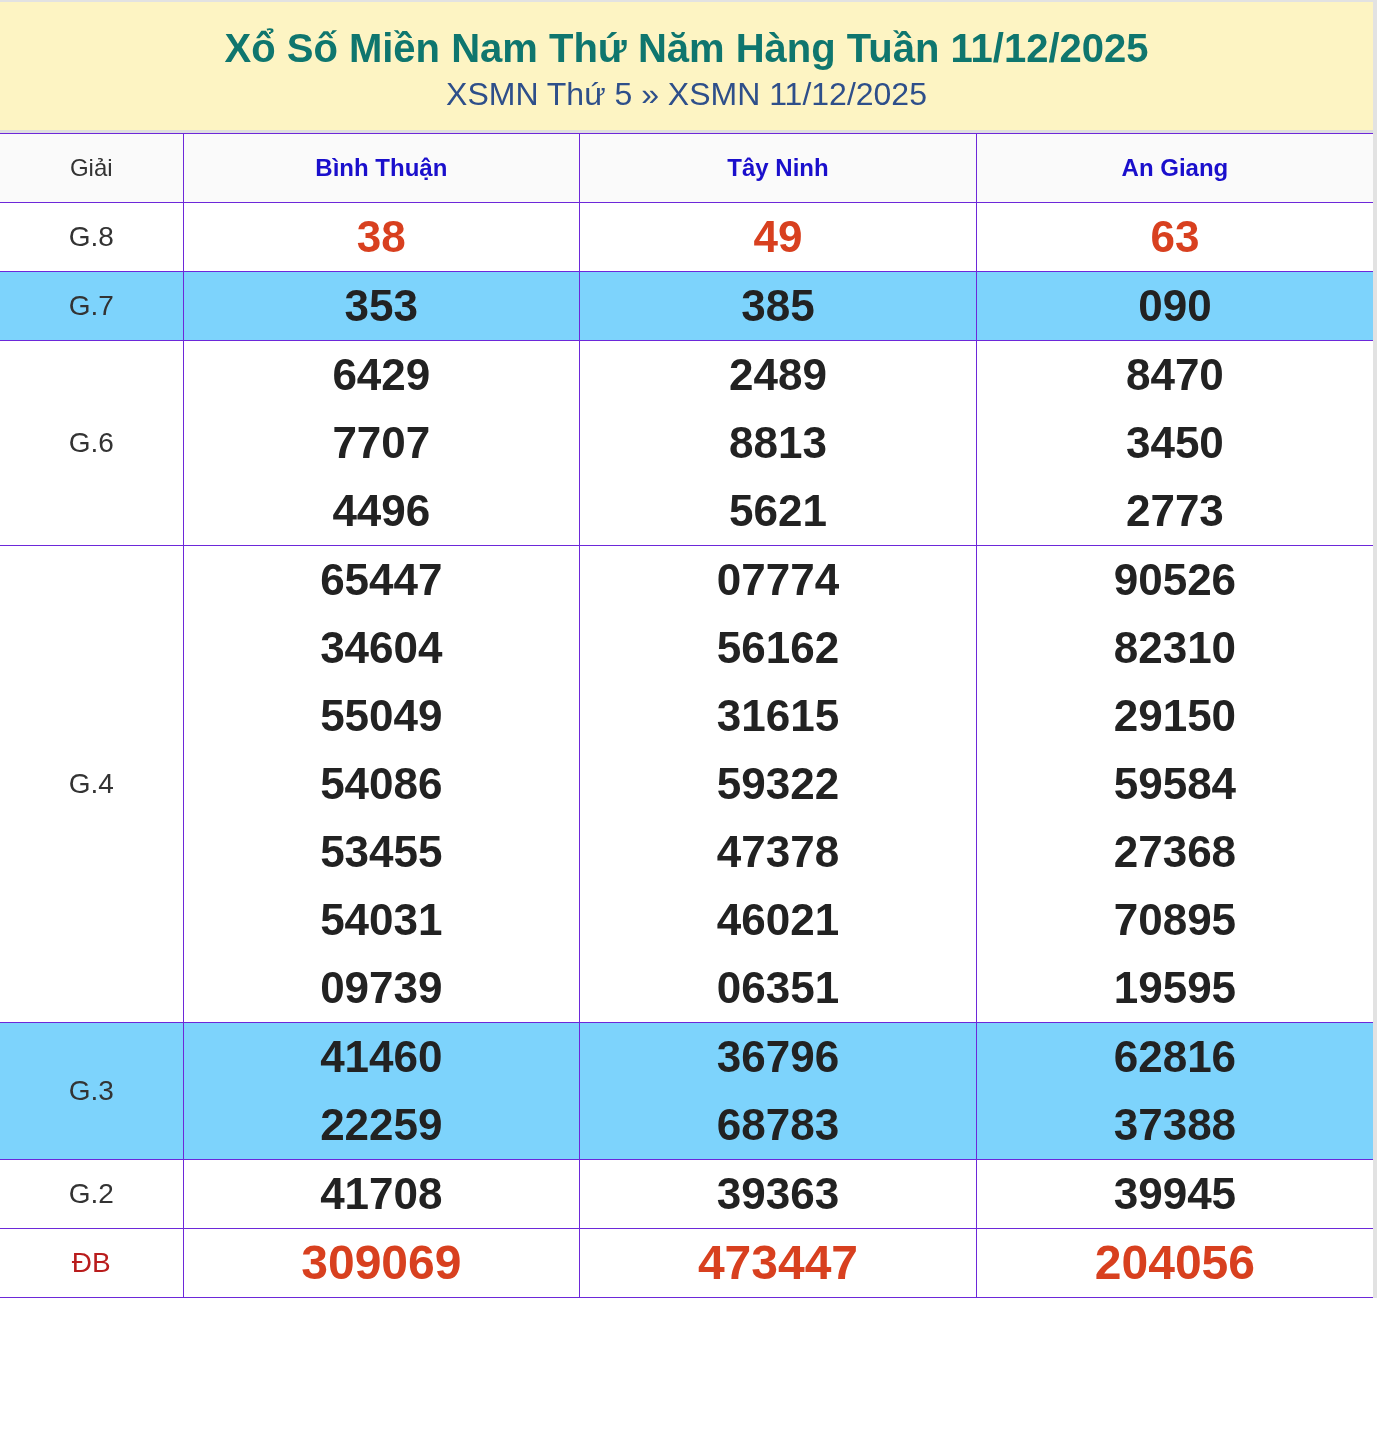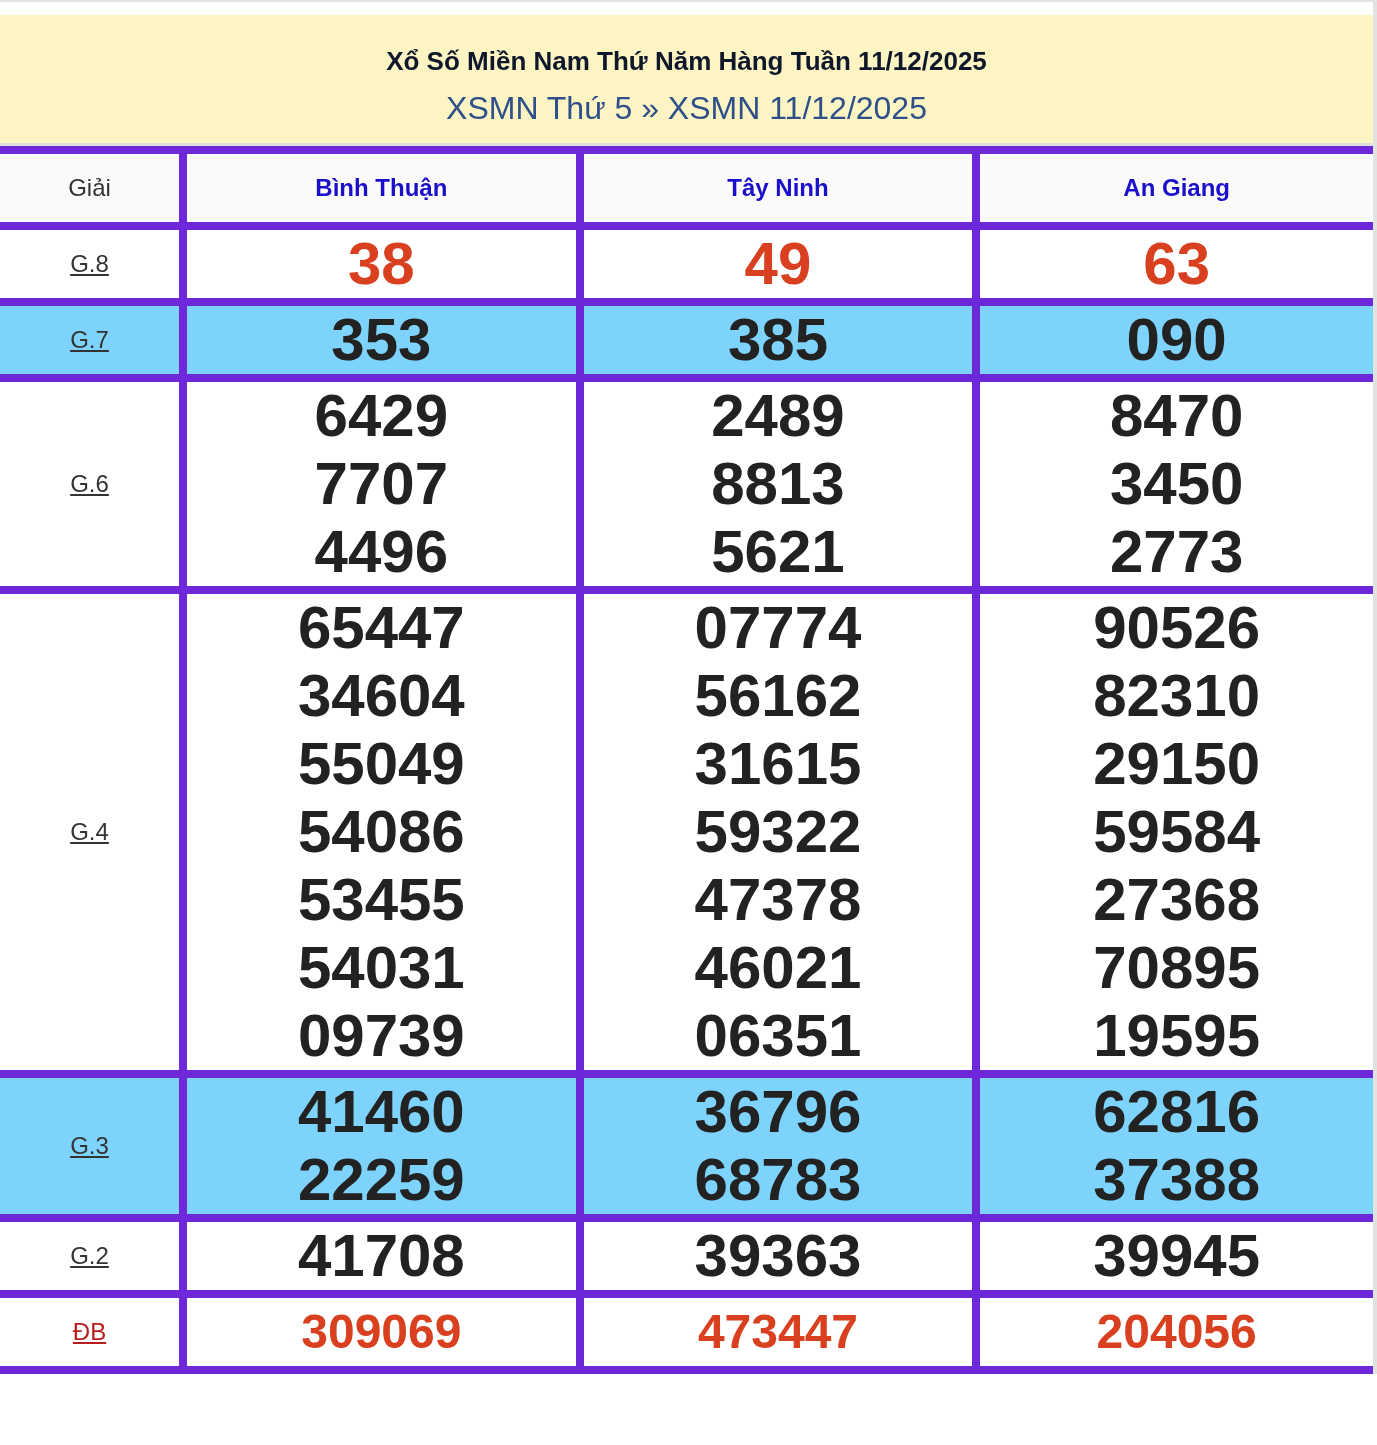"Xổ Số Miền Nam Thứ" .title { color: #0f172a -> #0f766e; font-size: 26px -> 40px; margin: 13px -> 0 }
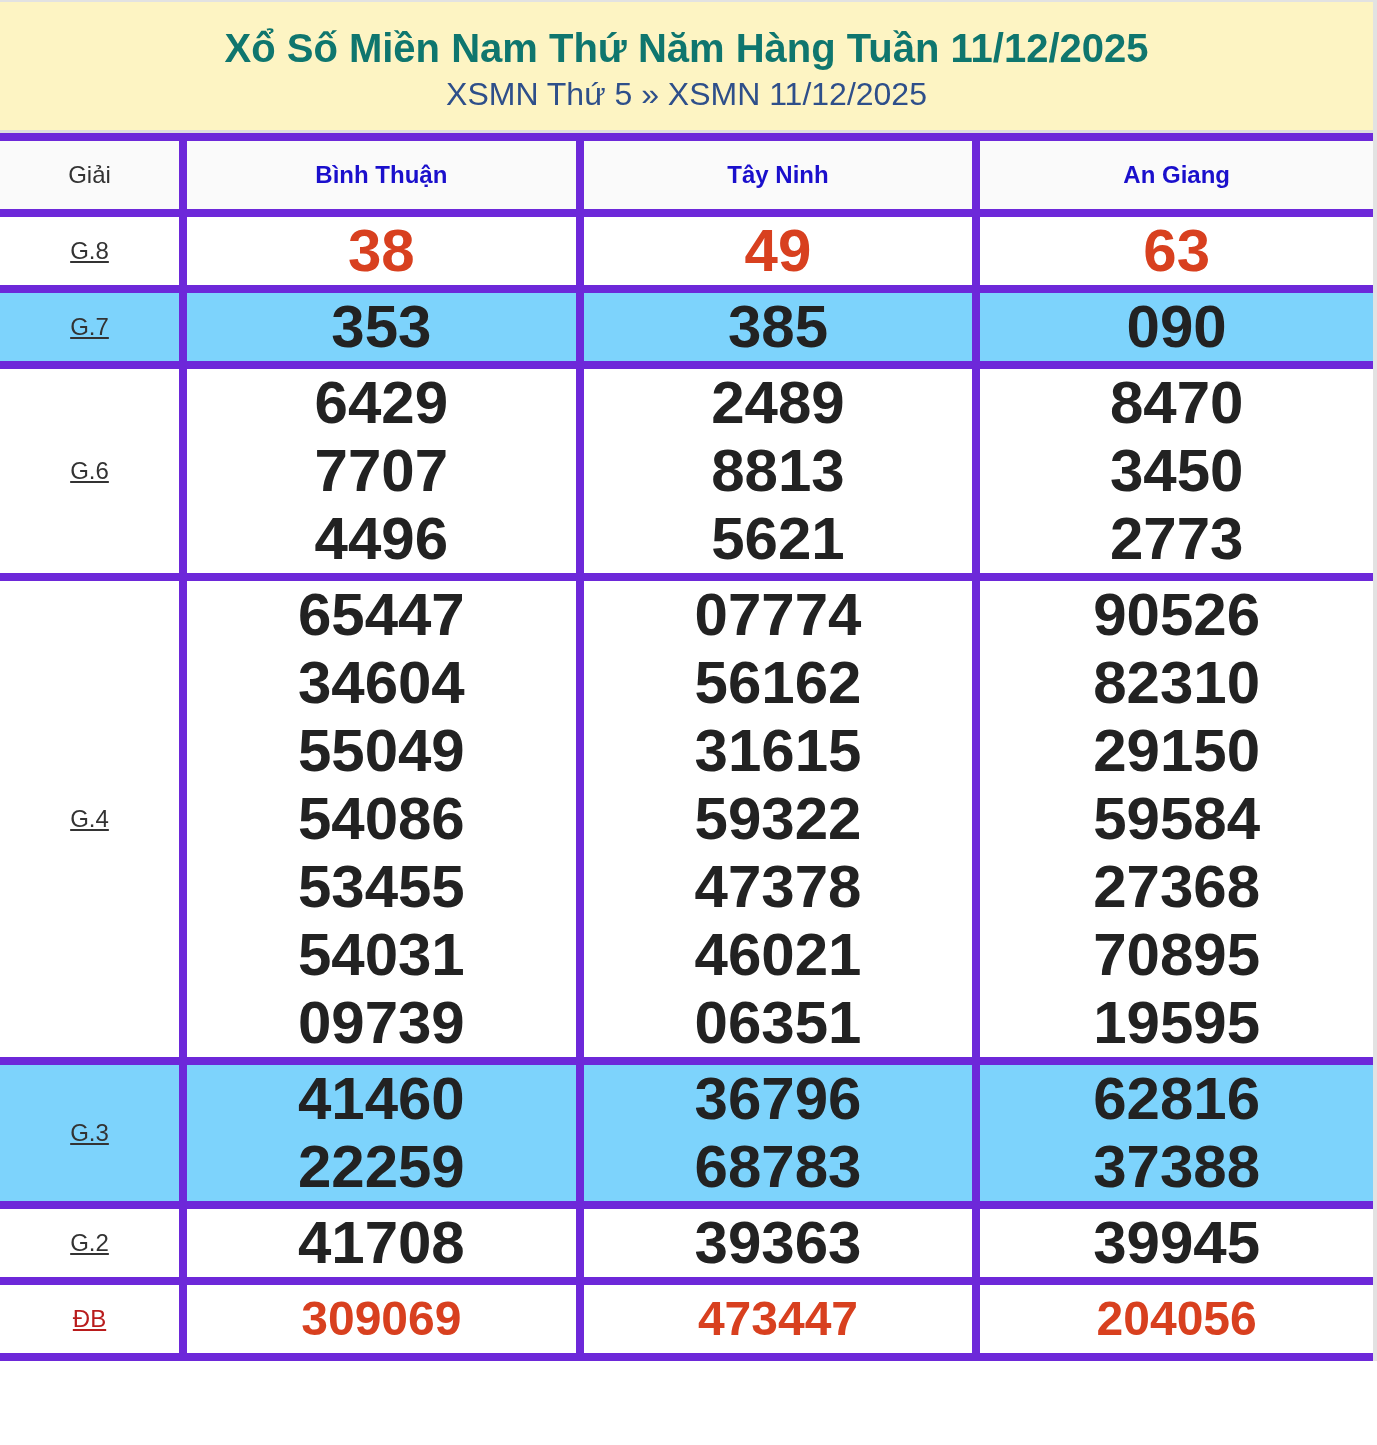"Giải" td, th { border: 8px solid #6d28d9 -> 1px solid #6d28d9 }
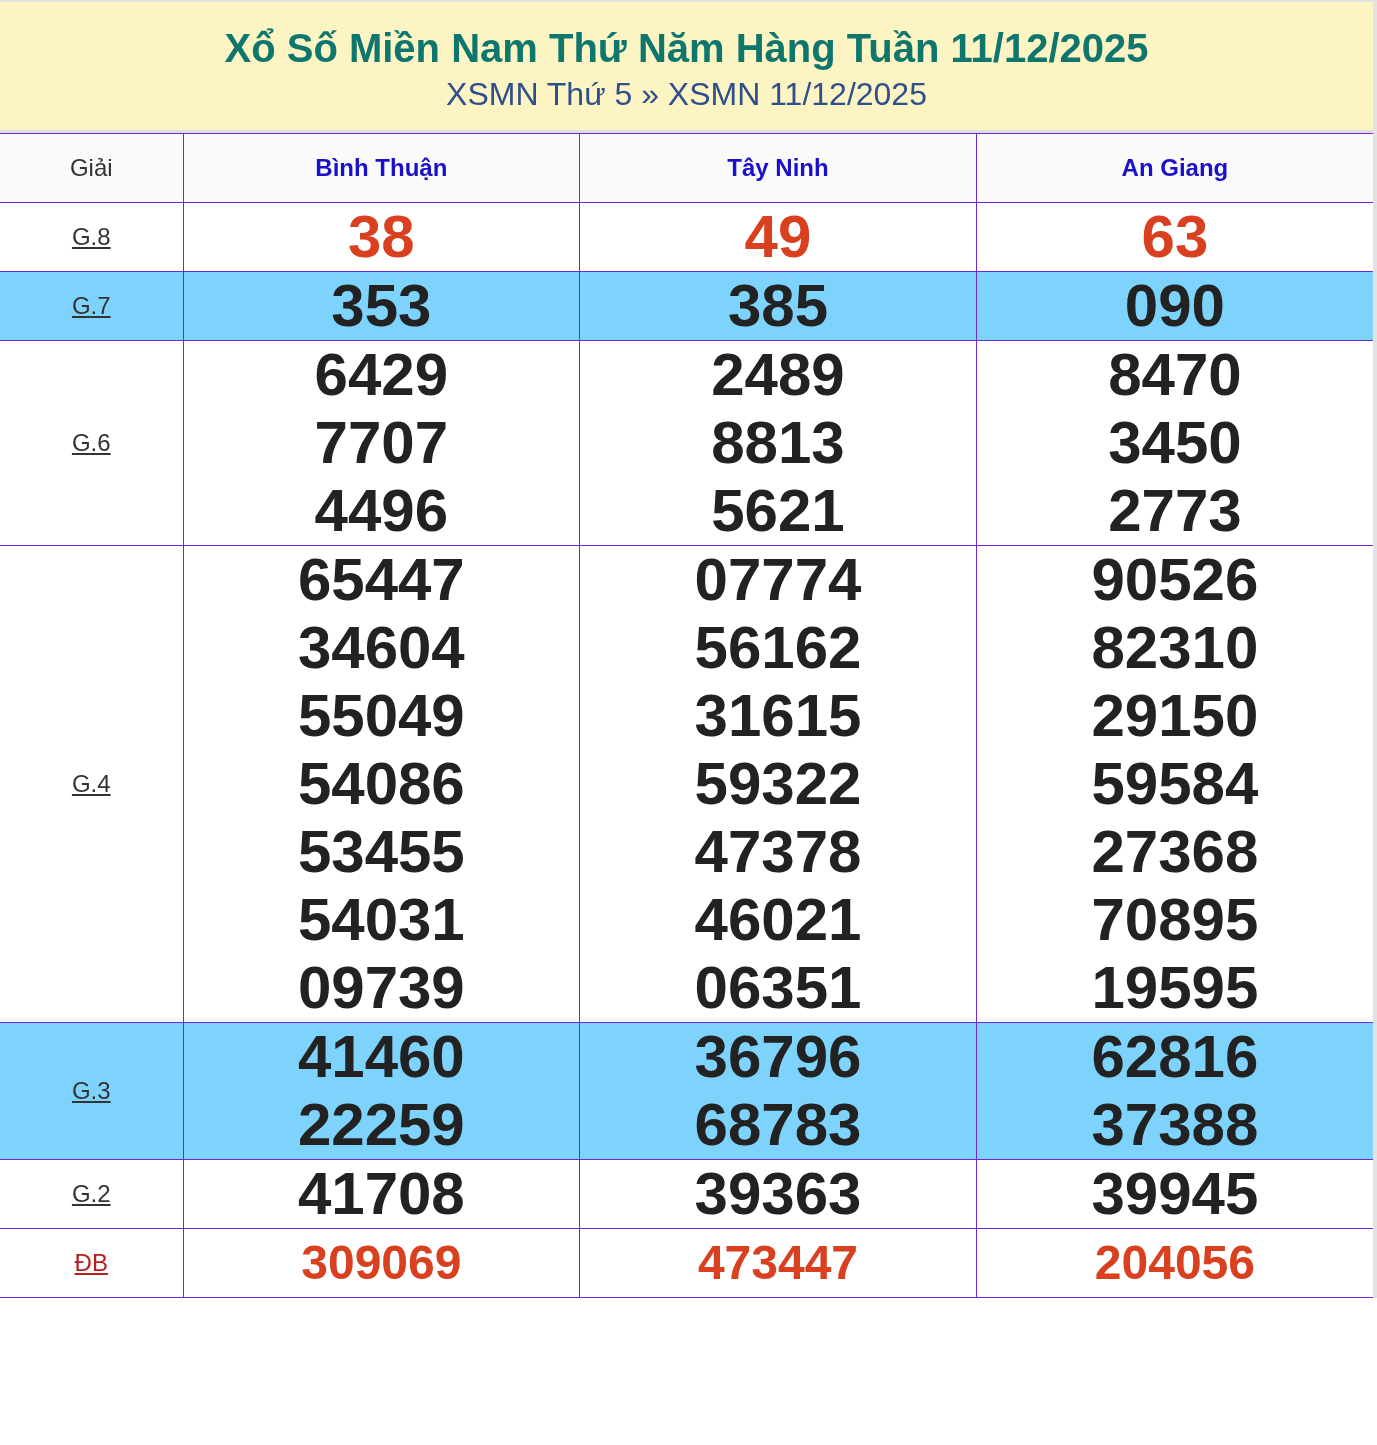"G.8" td.label { font-size: 24px -> 28px; text-decoration: underline -> none }
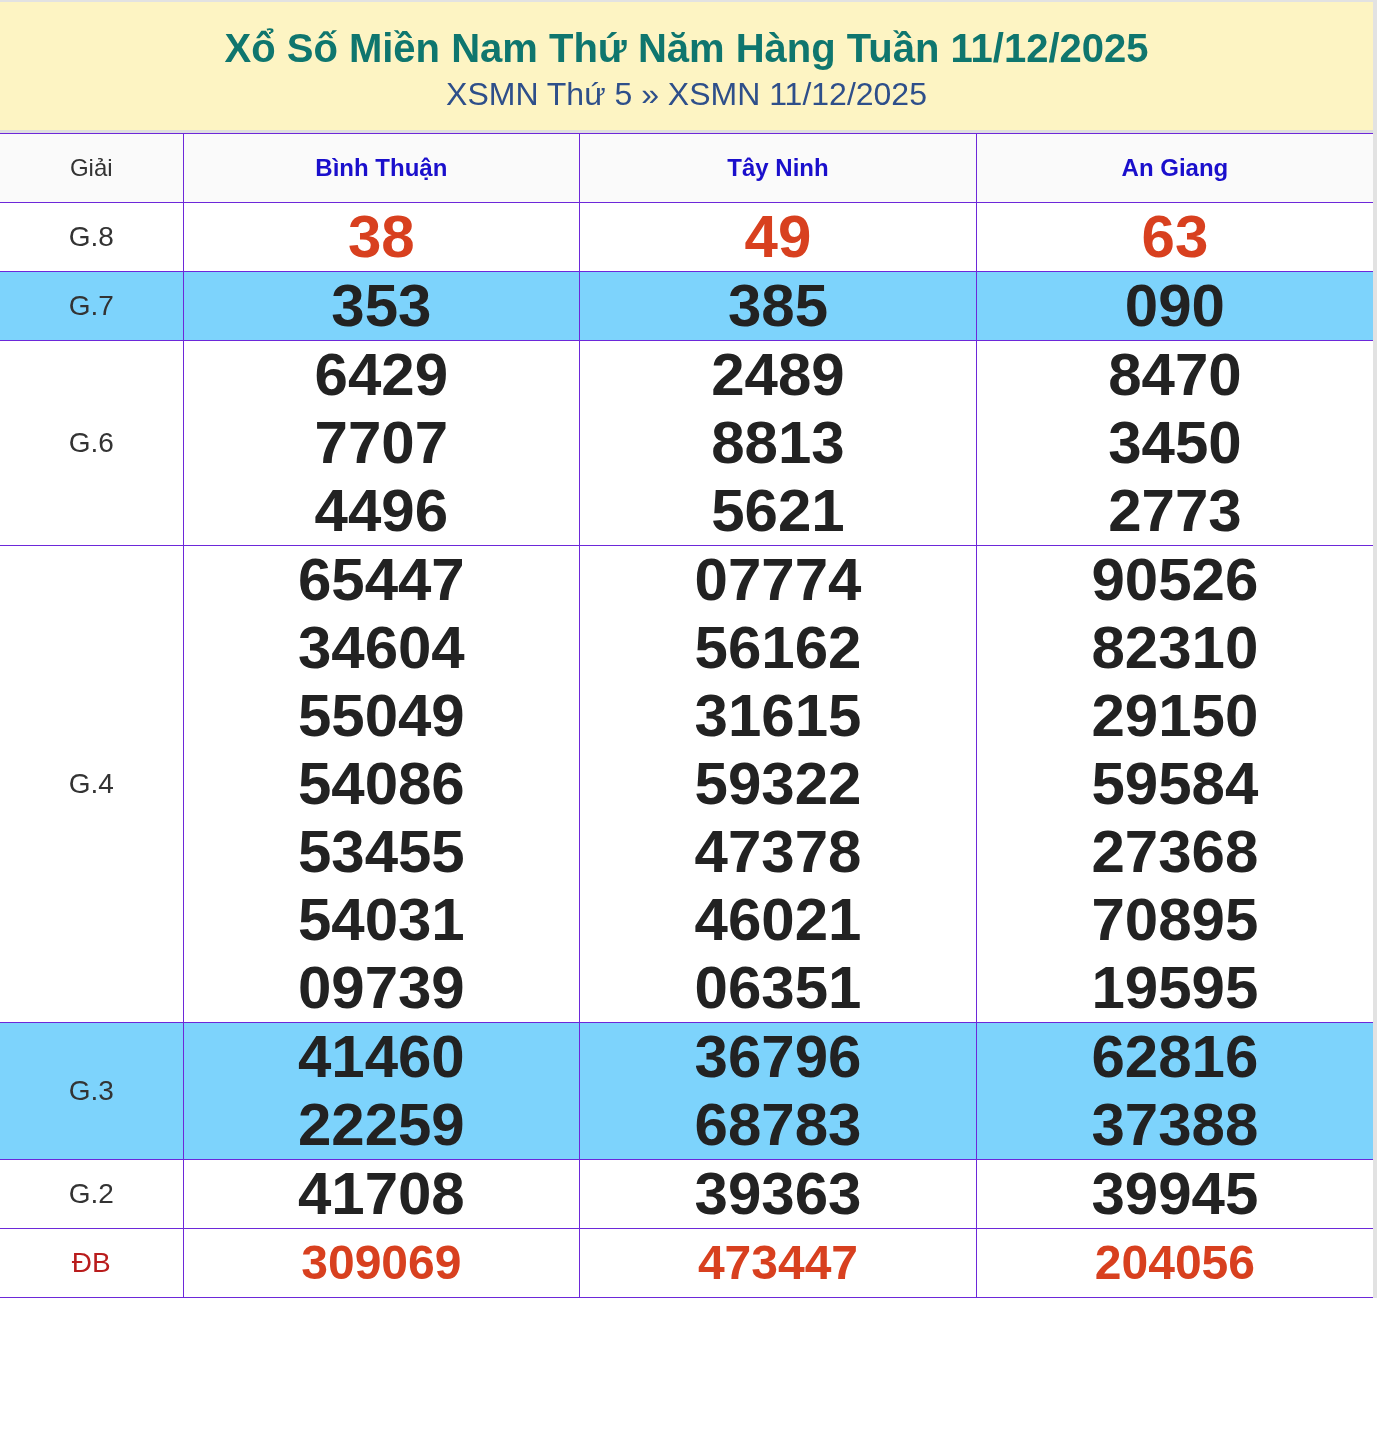"38" .num { font-size: 60px -> 44px }
